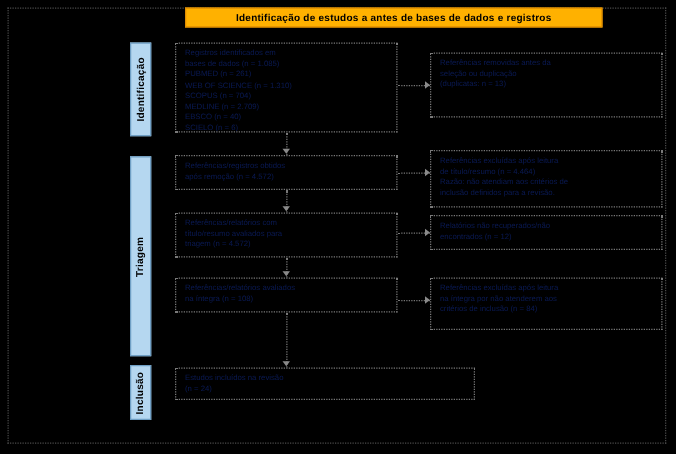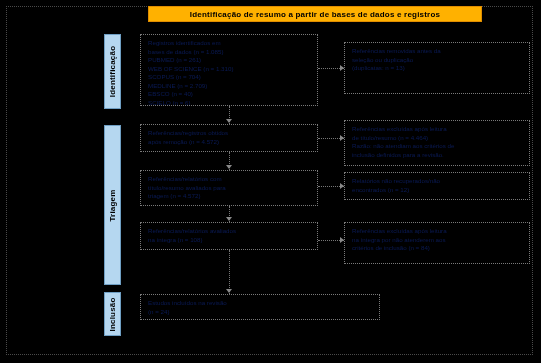"Identificação de resumo a partir" div.title-bar { text: resumo a partir -> estudos a antes }
